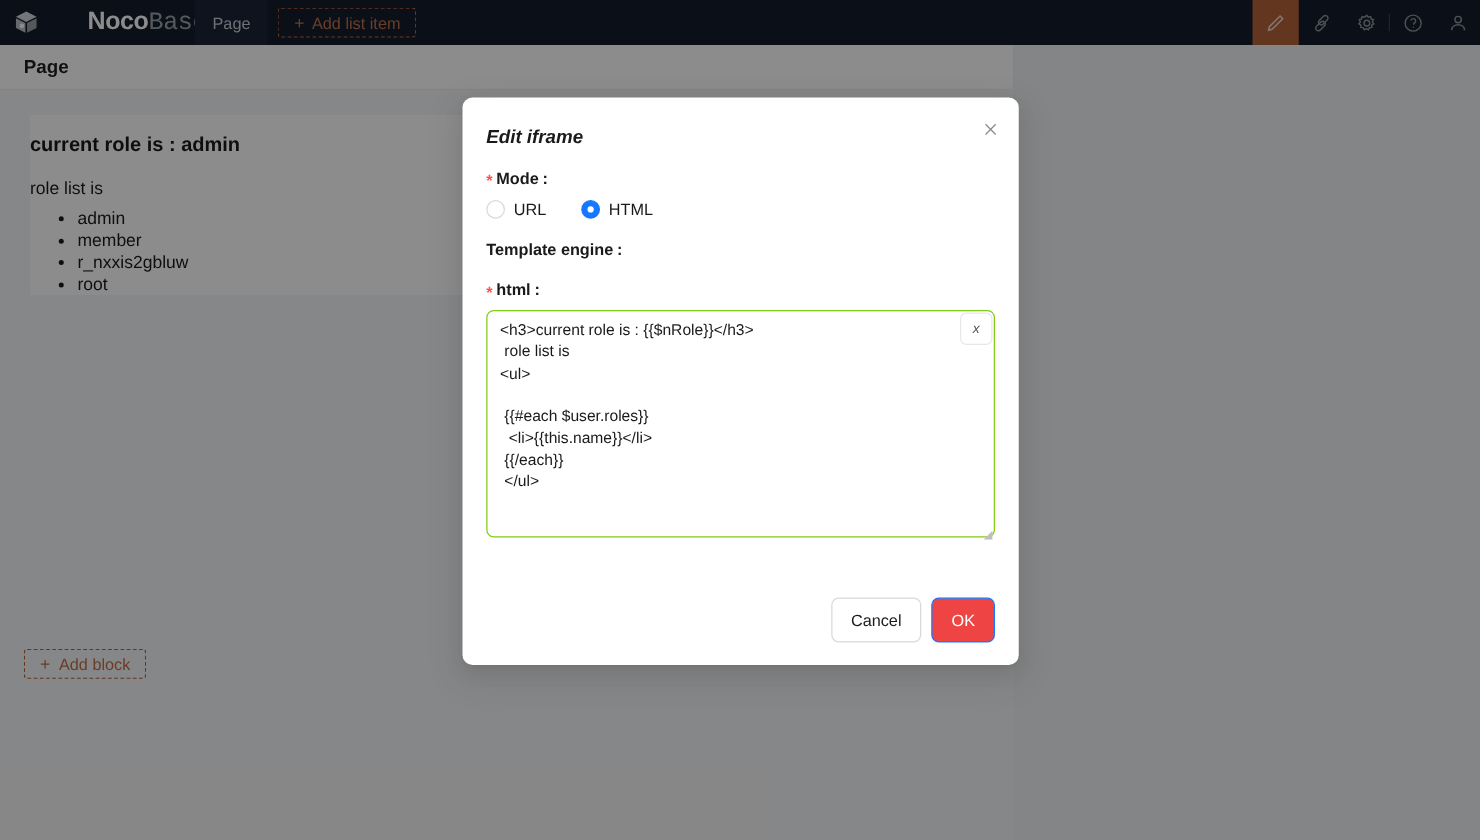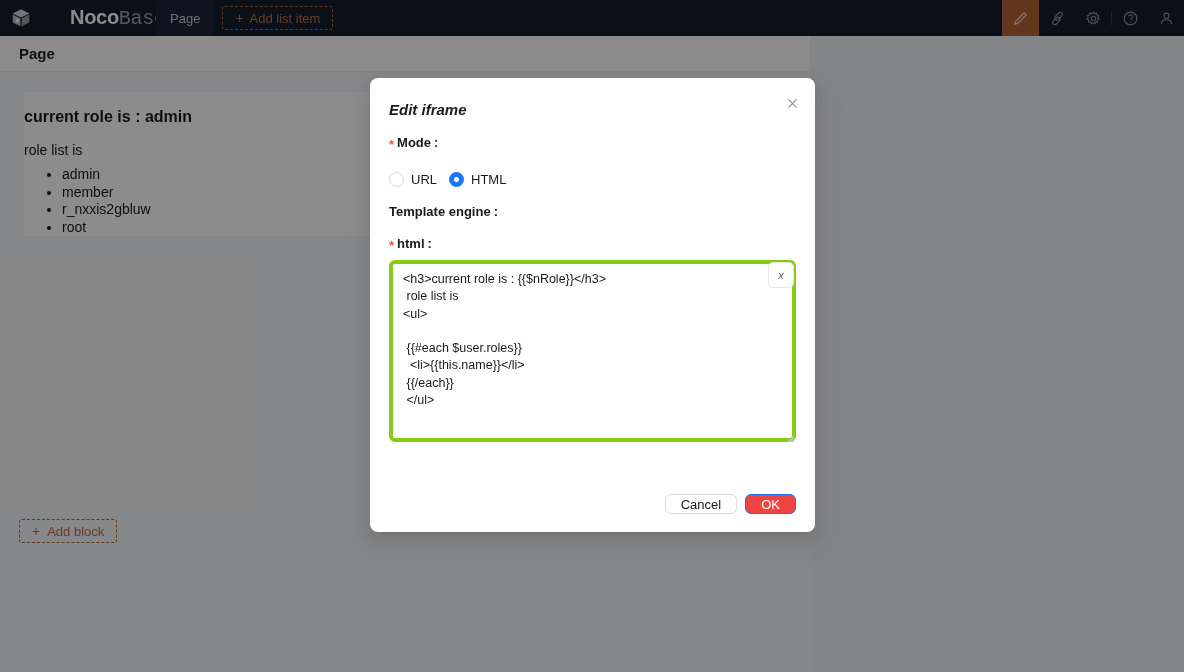"URL" .radio-row { gap: 12px -> 28px; margin-top: 22px -> 10px }
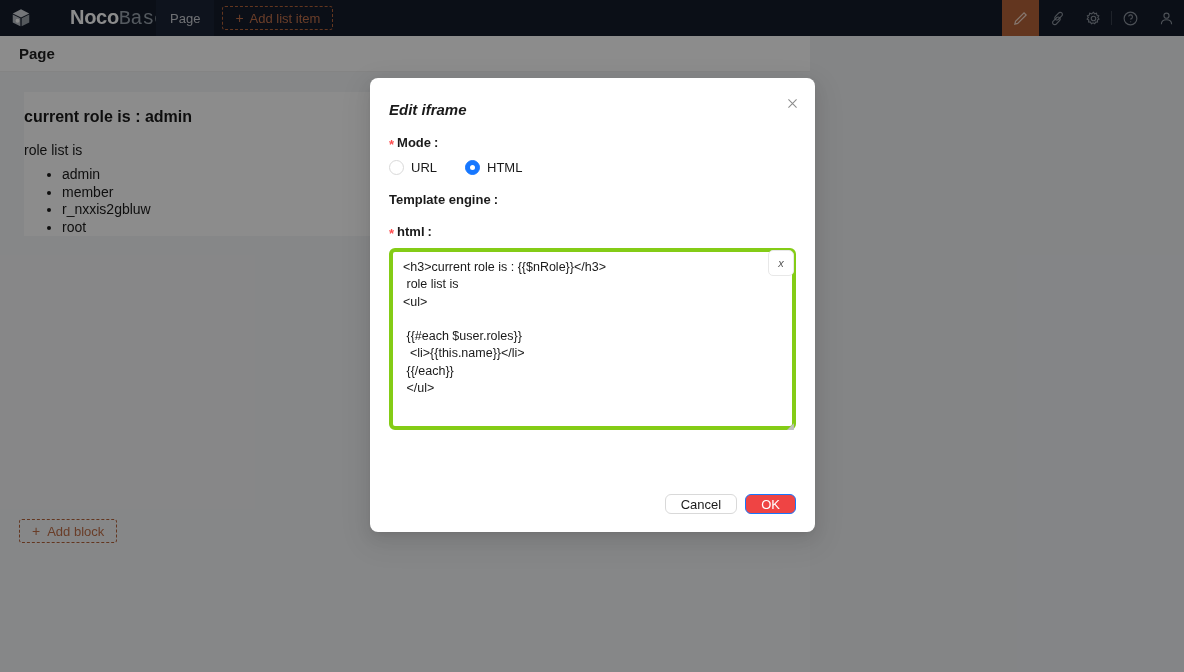"<h3>current role is : {{$nRole}}</h3>" textarea.html-input { border: 4px solid #84cc16 -> 1px solid #84cc16 }
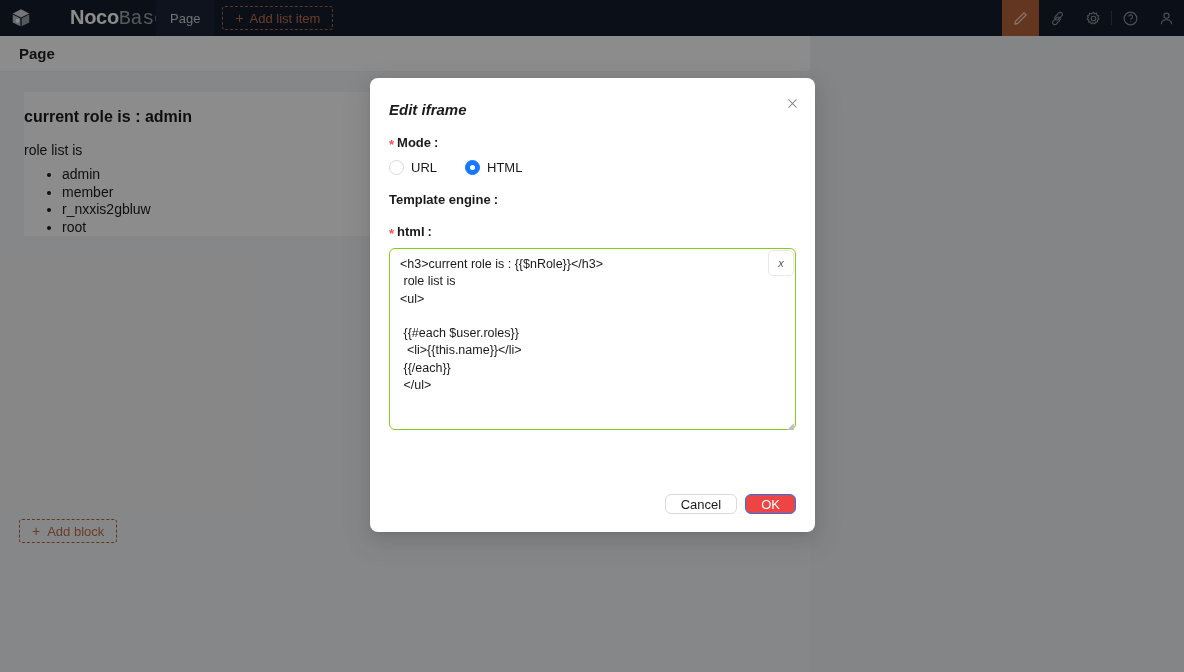"Cancel" .btn { height: 20px -> 36px }
